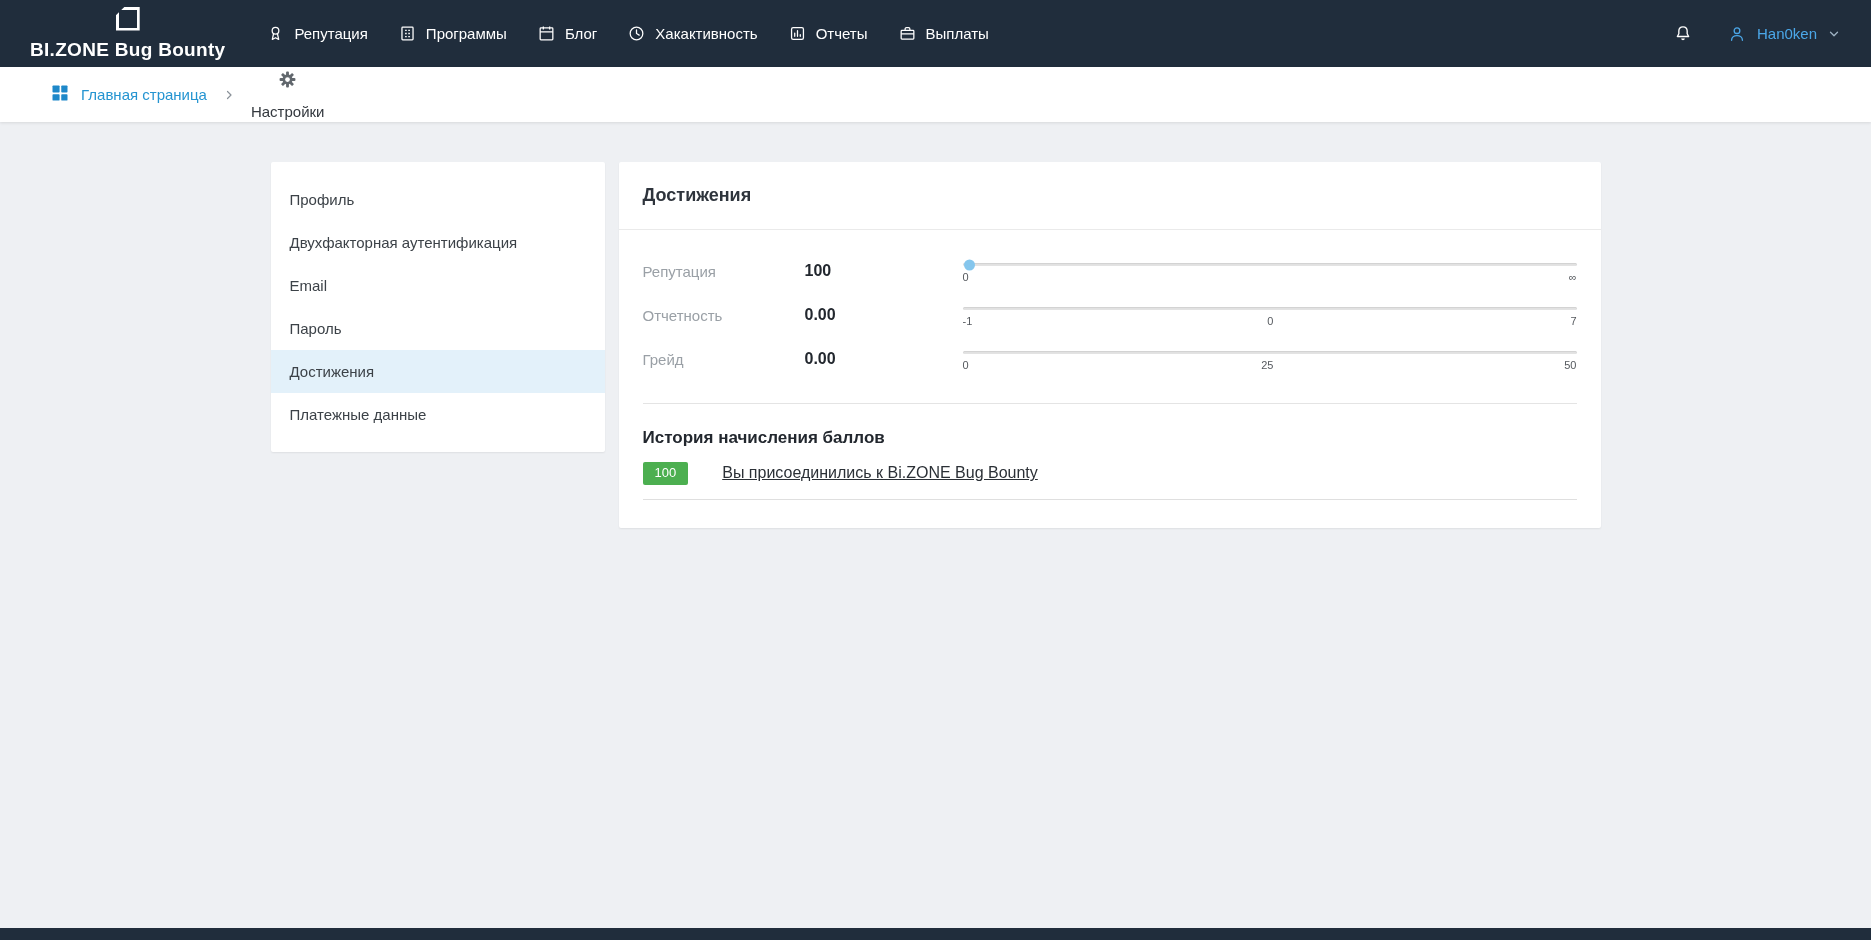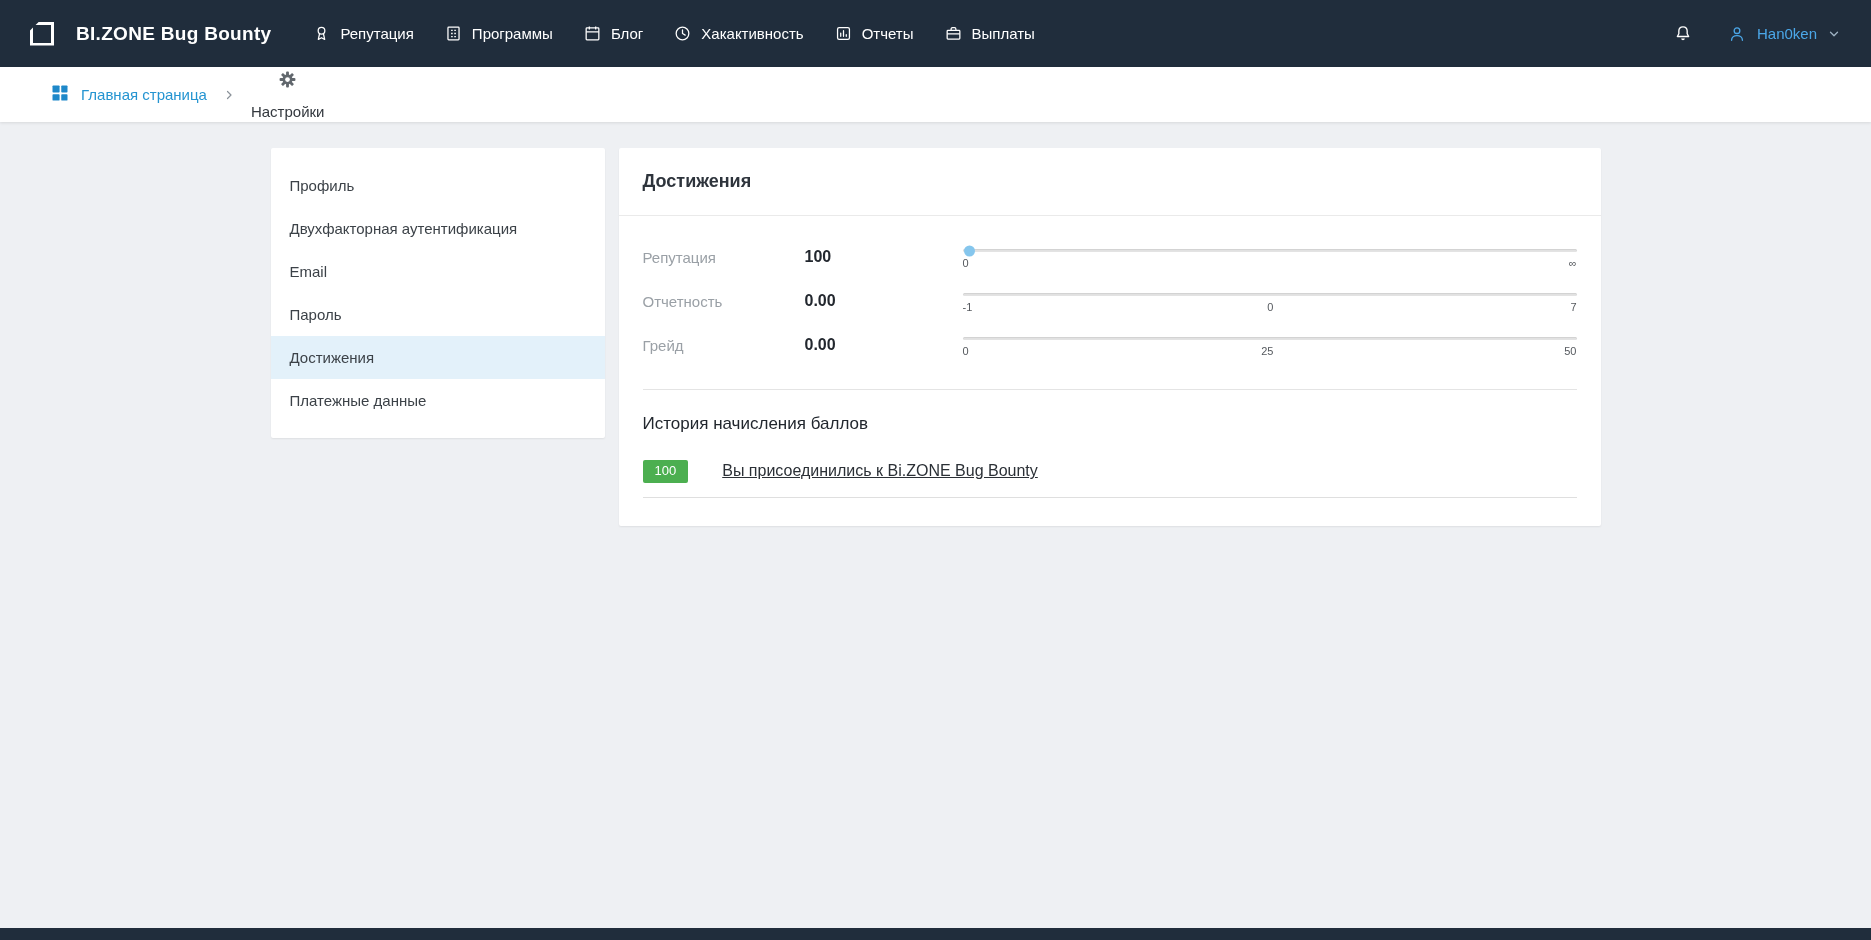"BI.ZONE Bug Bounty" .brand { flex-direction: none -> column; gap: 22px -> 8px }
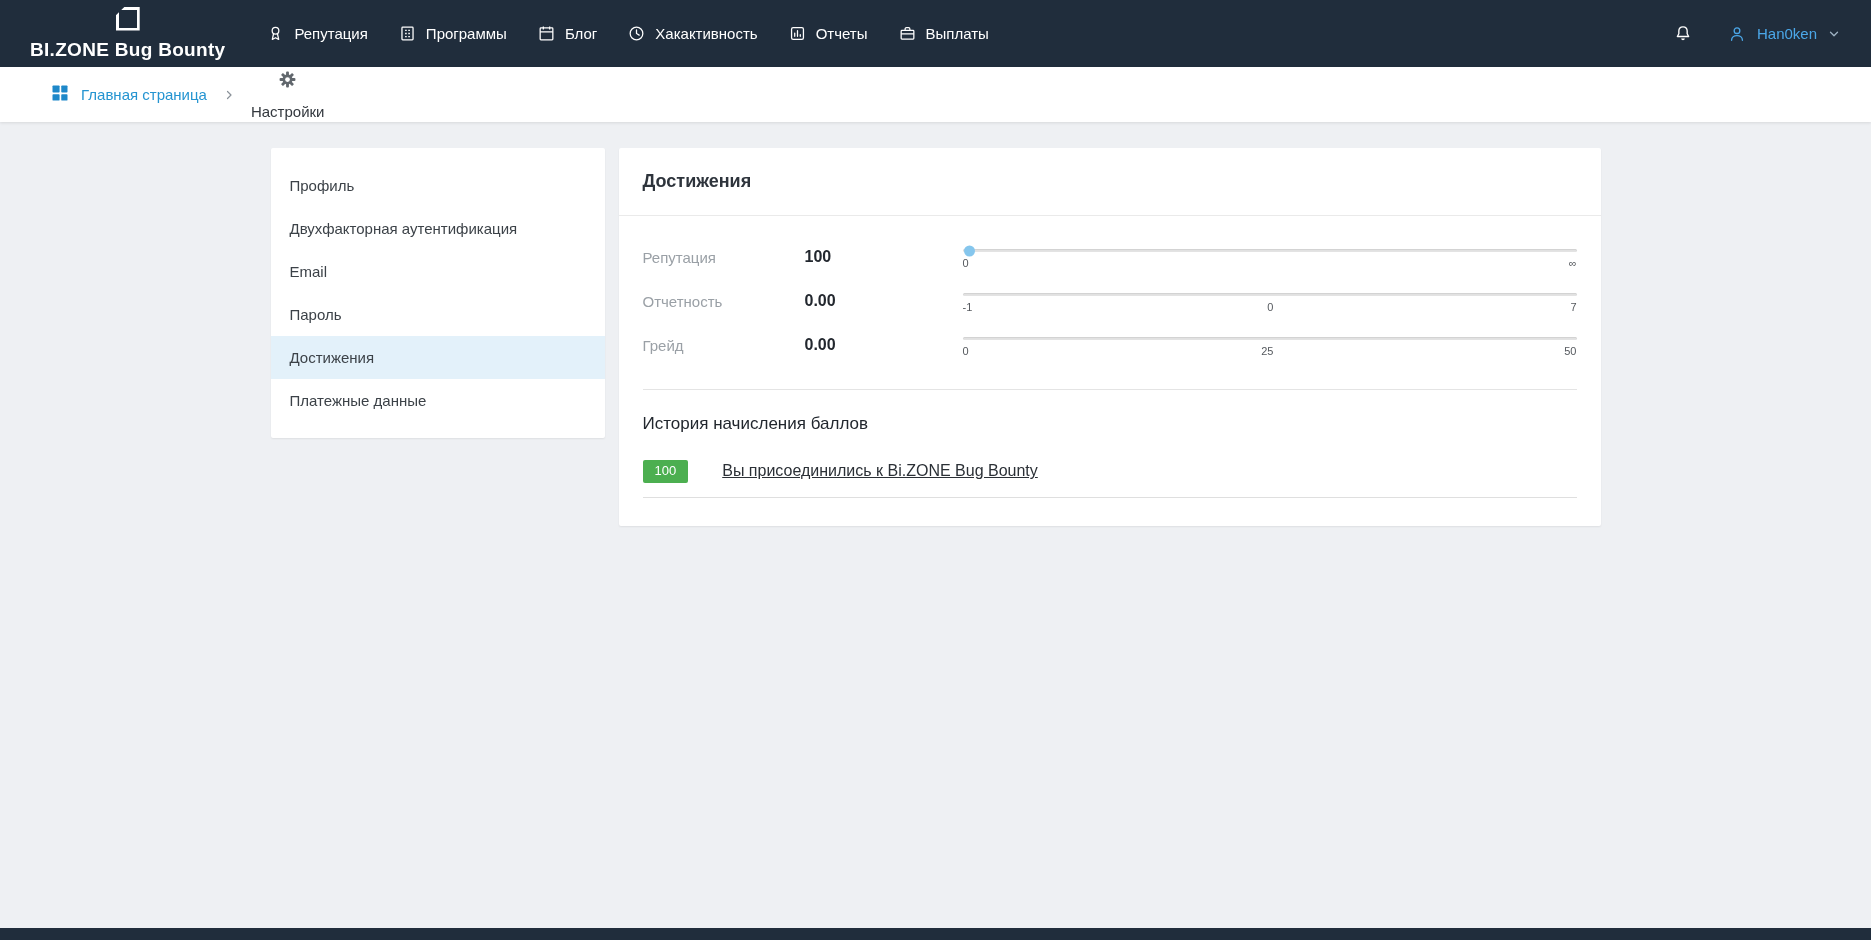"Профиль" .main-area { padding-top: 26px -> 40px }
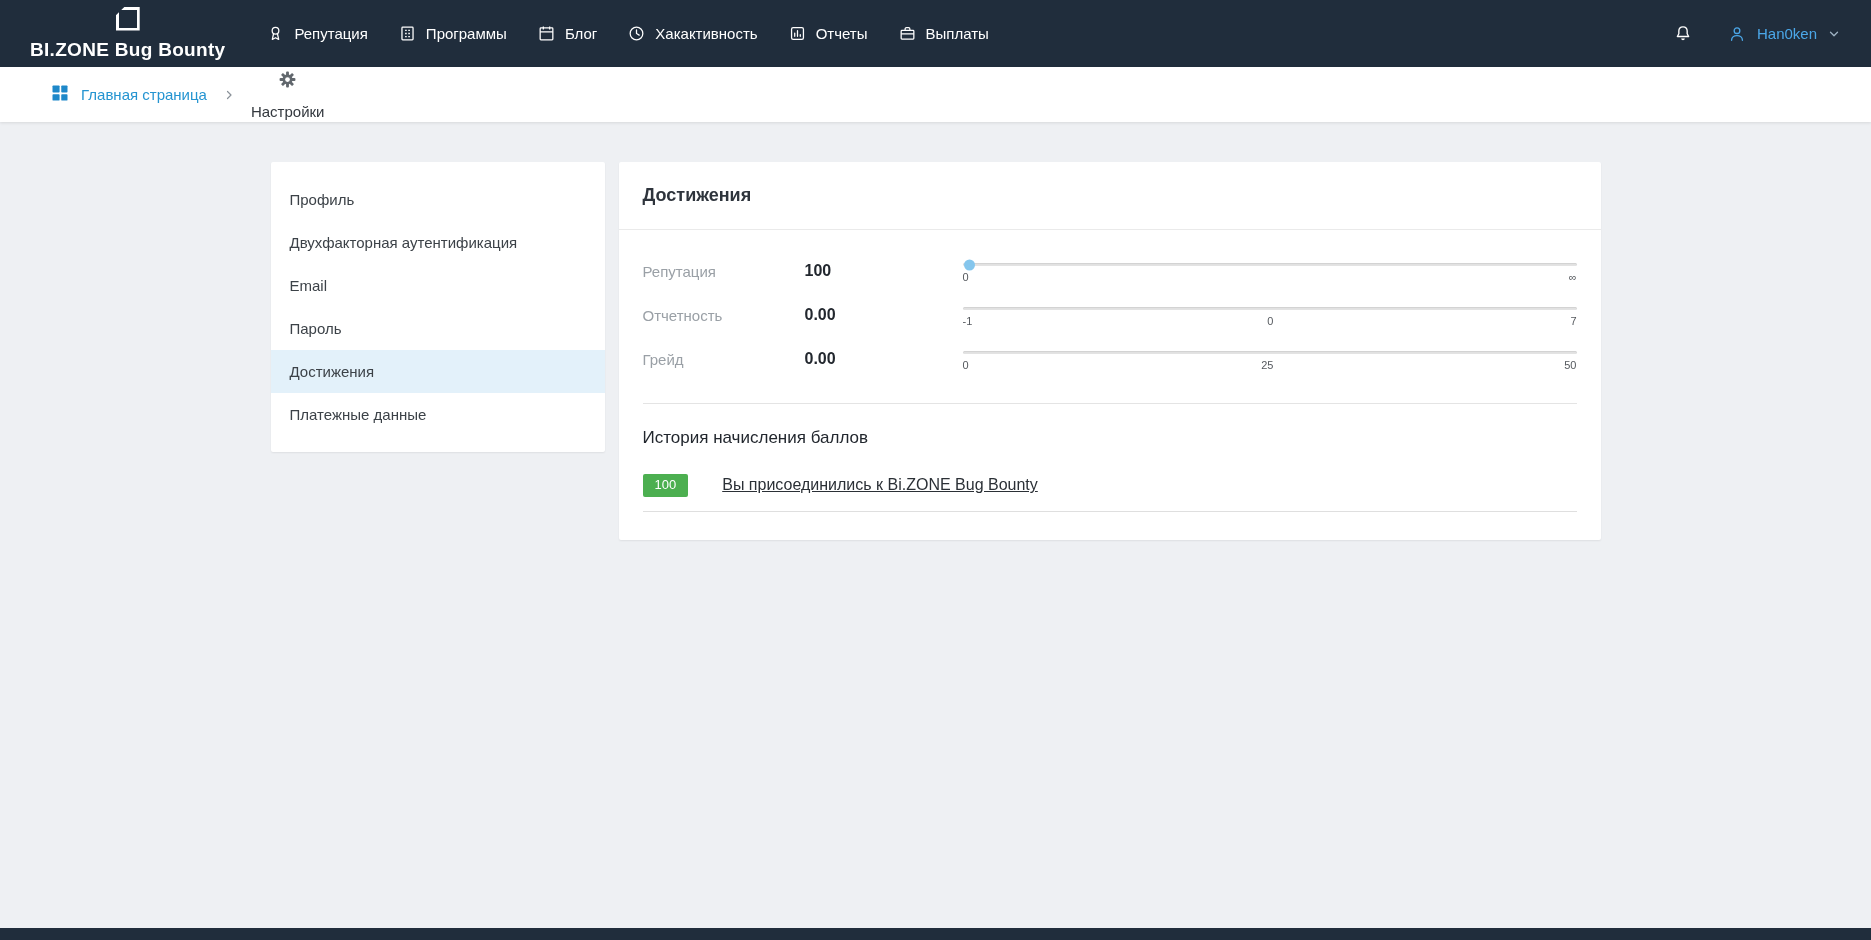"История начисления баллов" .history-title { font-weight: normal -> bold; margin: 0 0 26px -> 0 0 14px }
